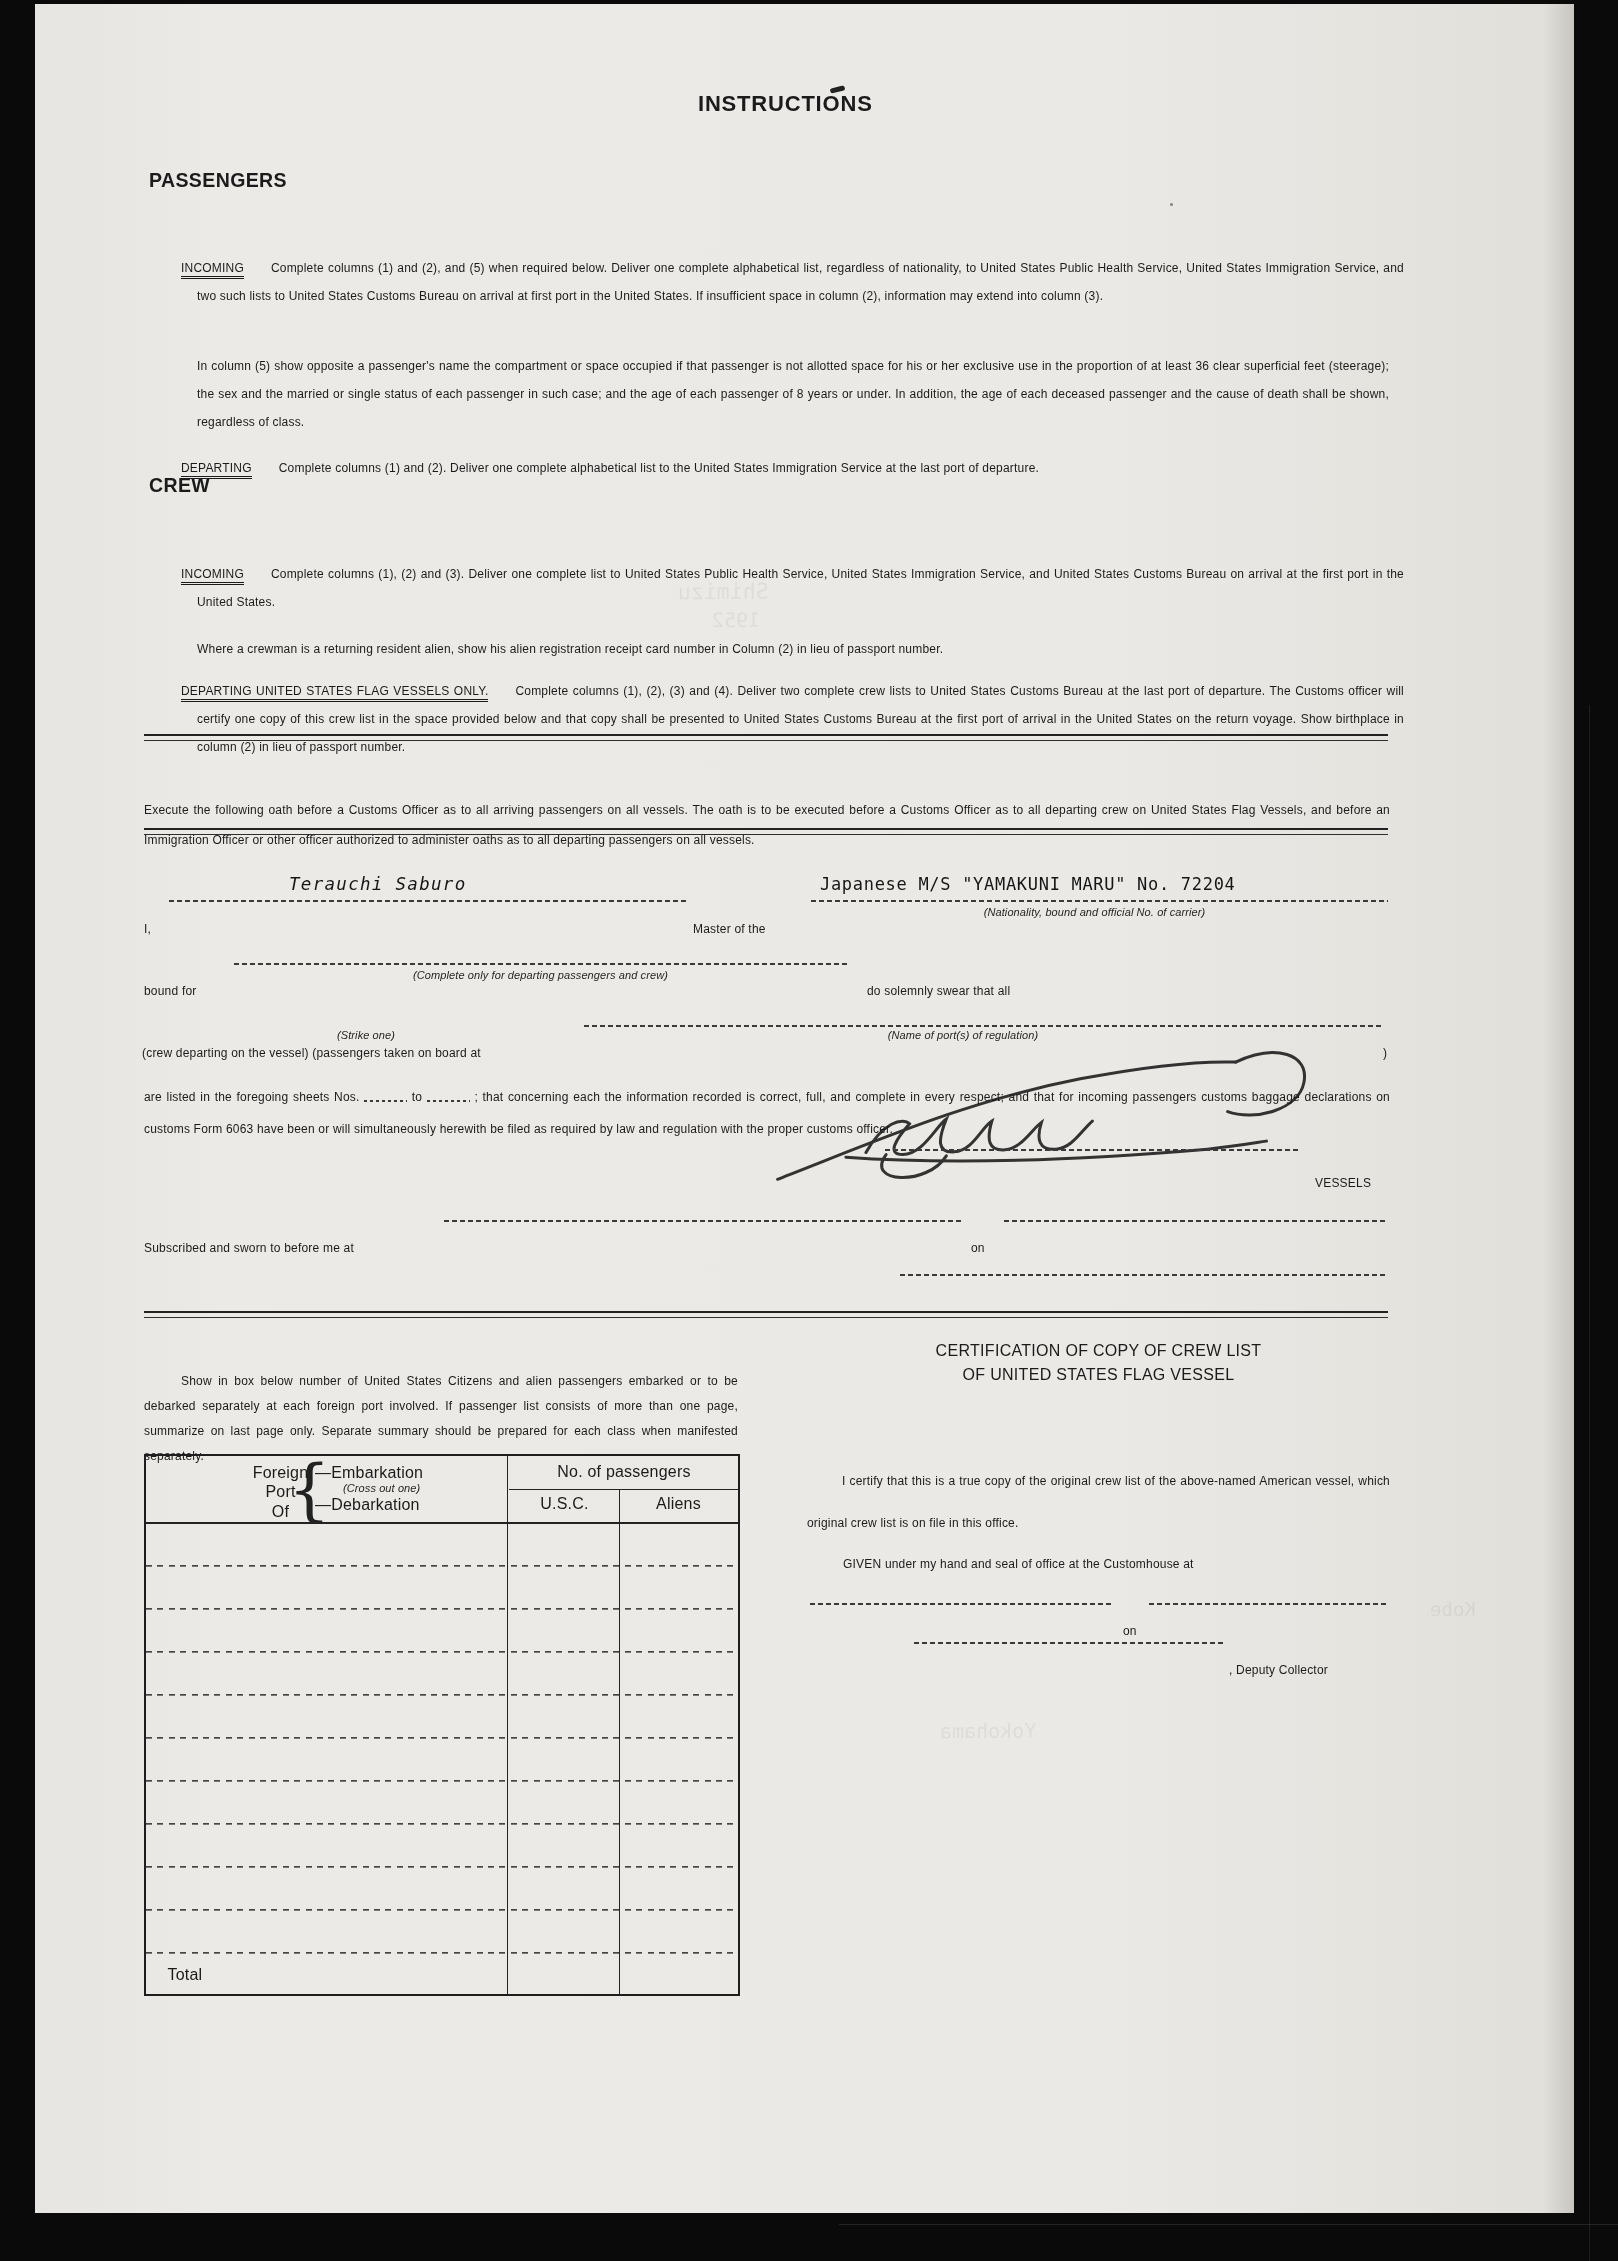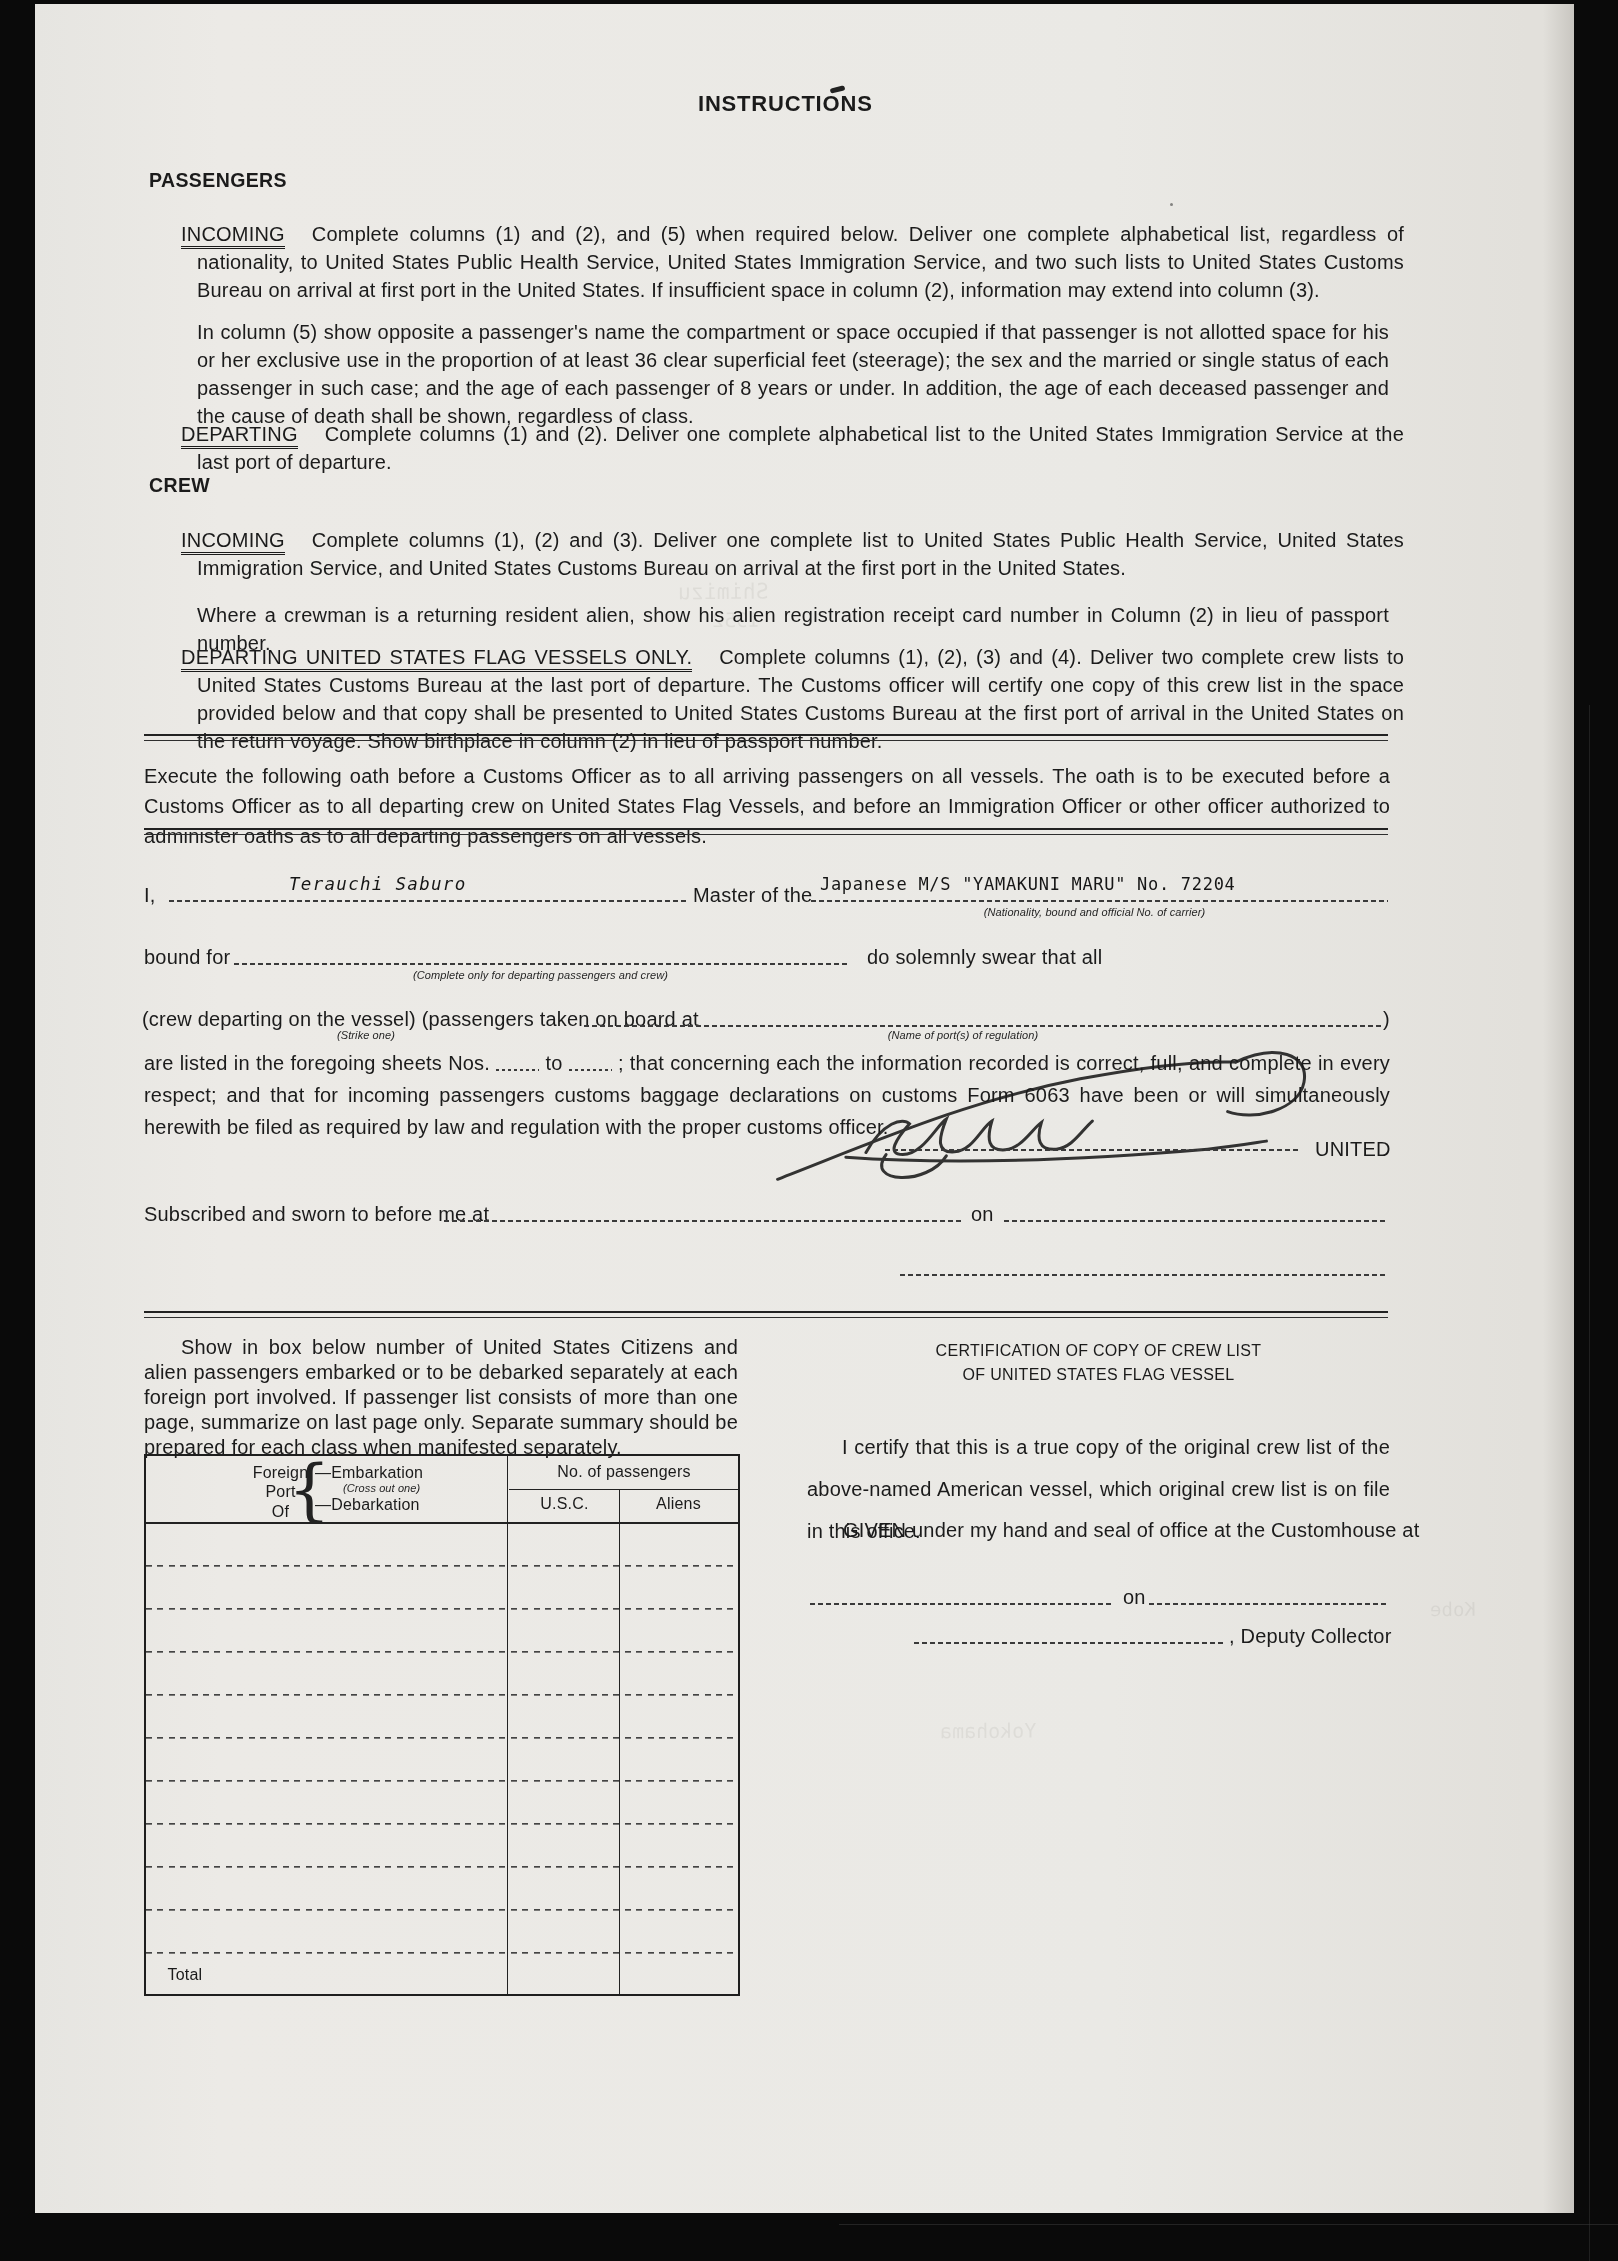"INCOMING Complete columns (1) and" .t { font-size: 20px -> 12px; margin-top: none -> 34px }
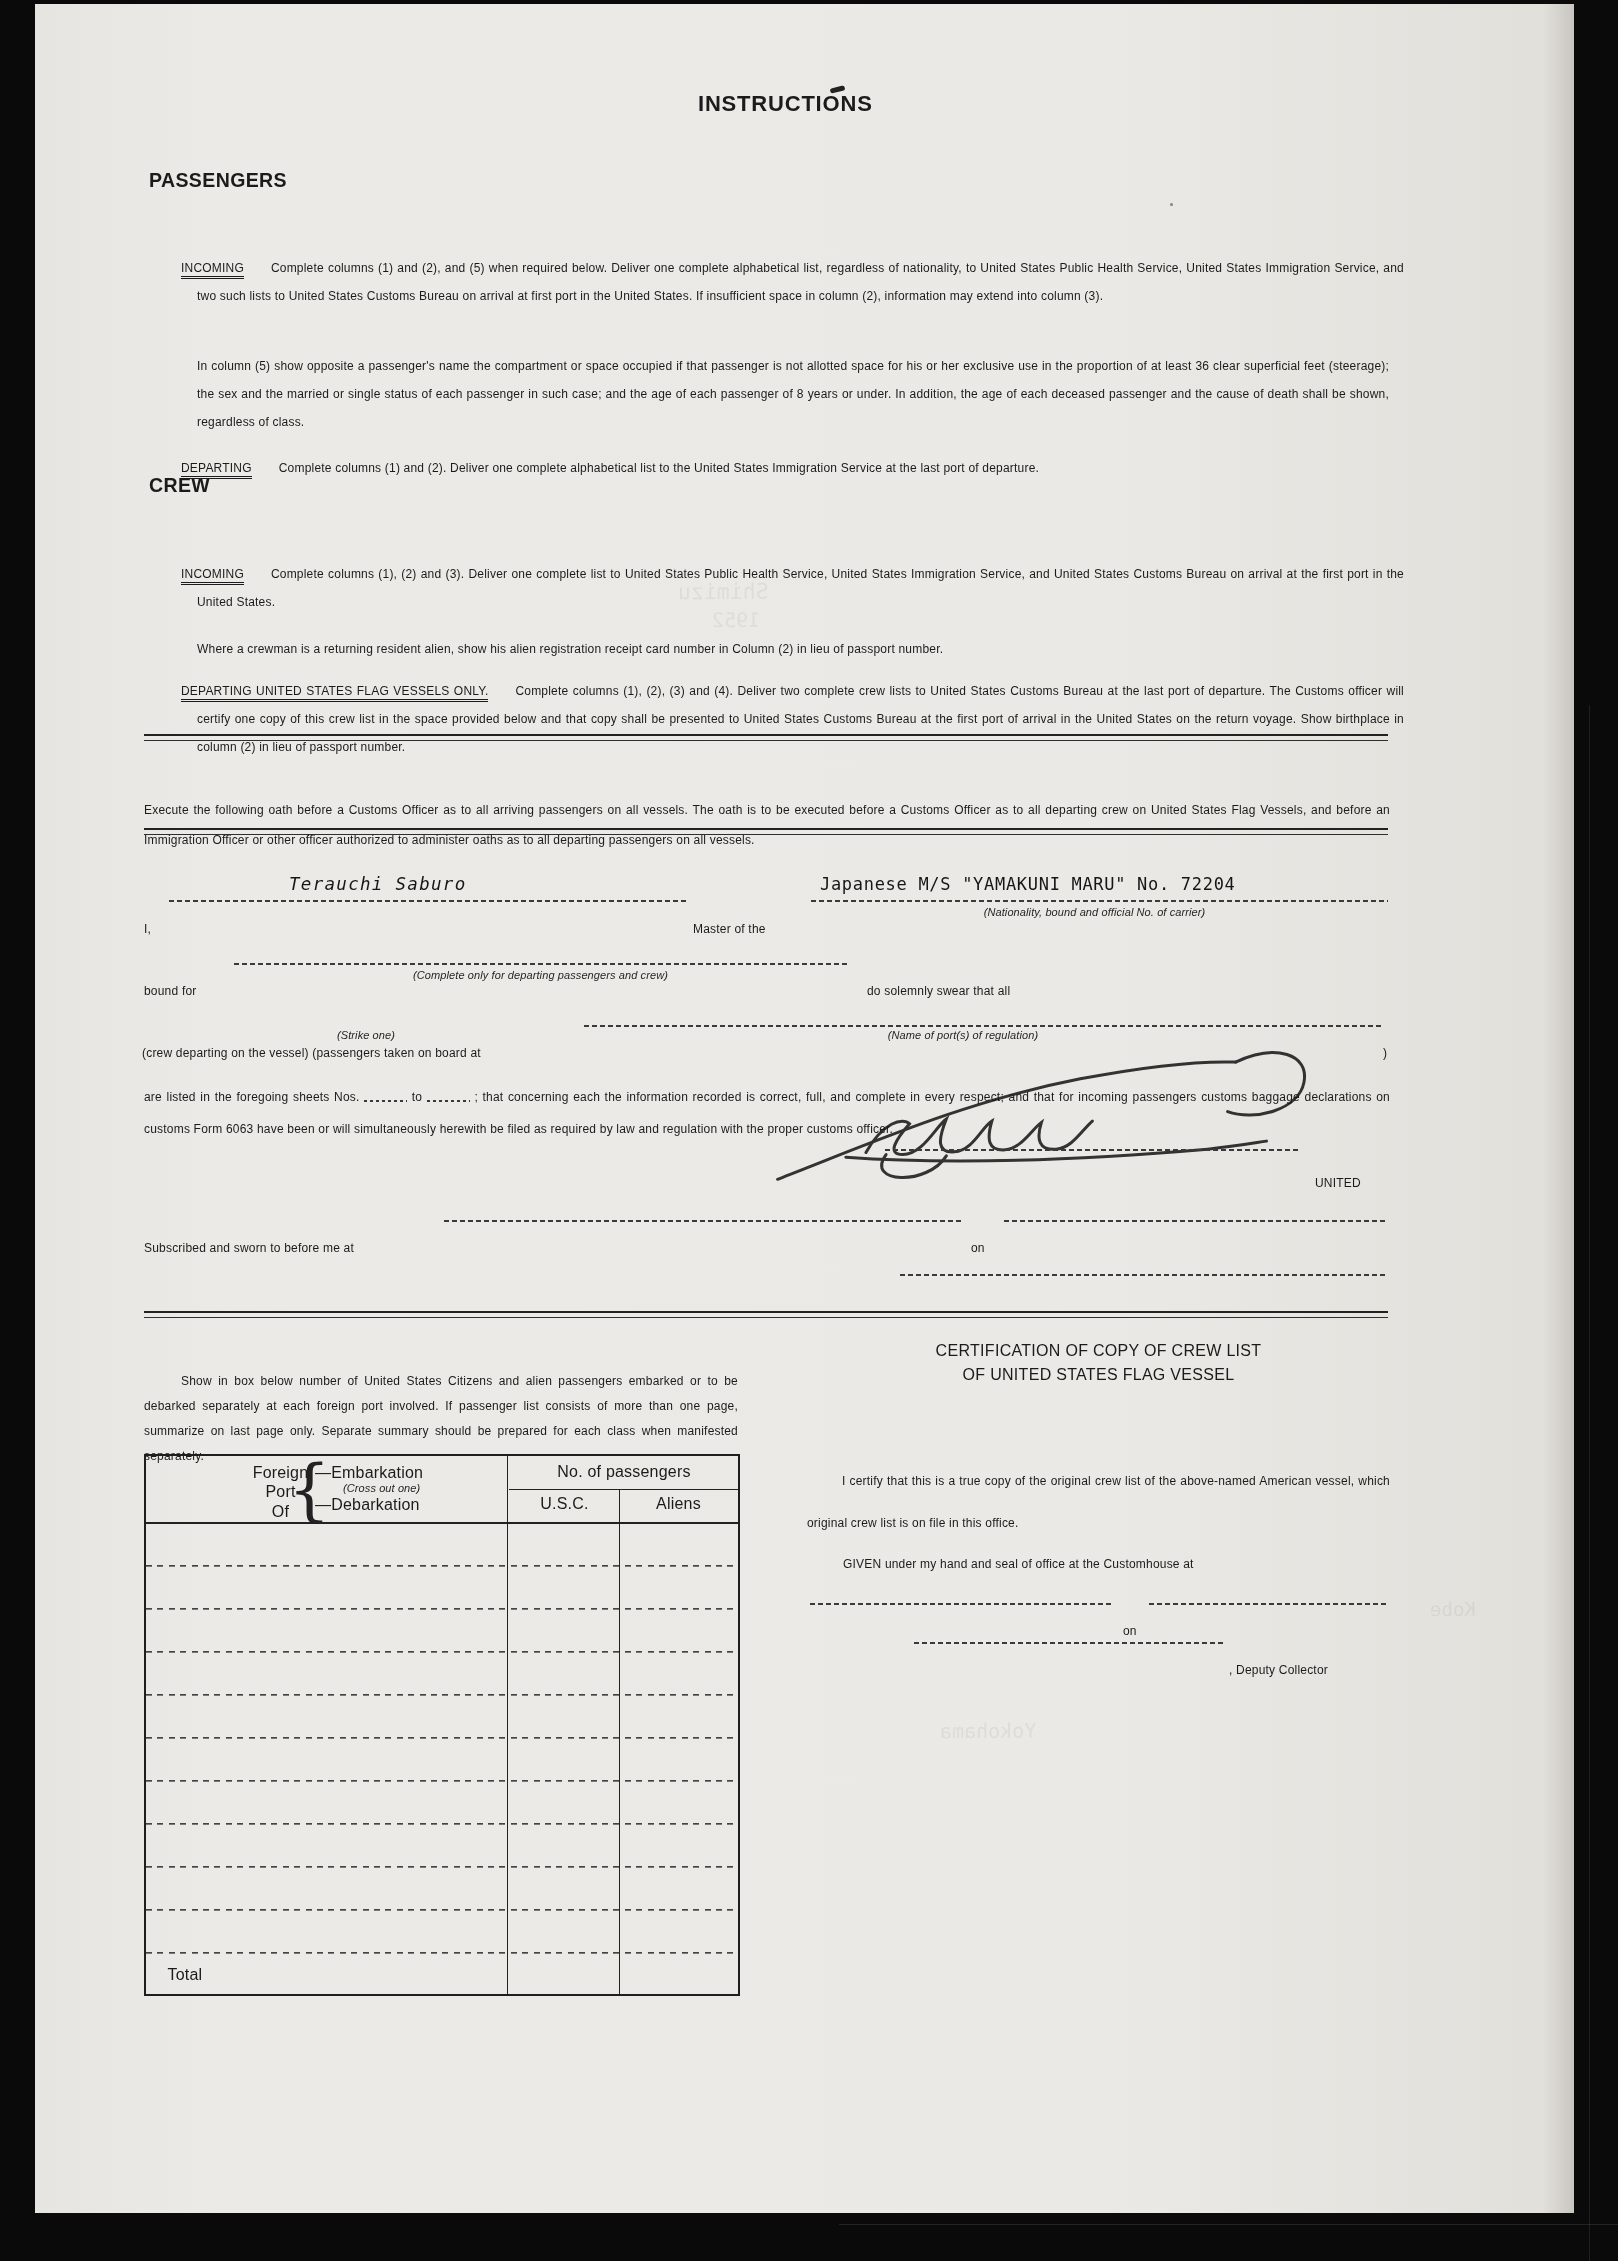"UNITED" div.abs { text: UNITED -> VESSELS }
